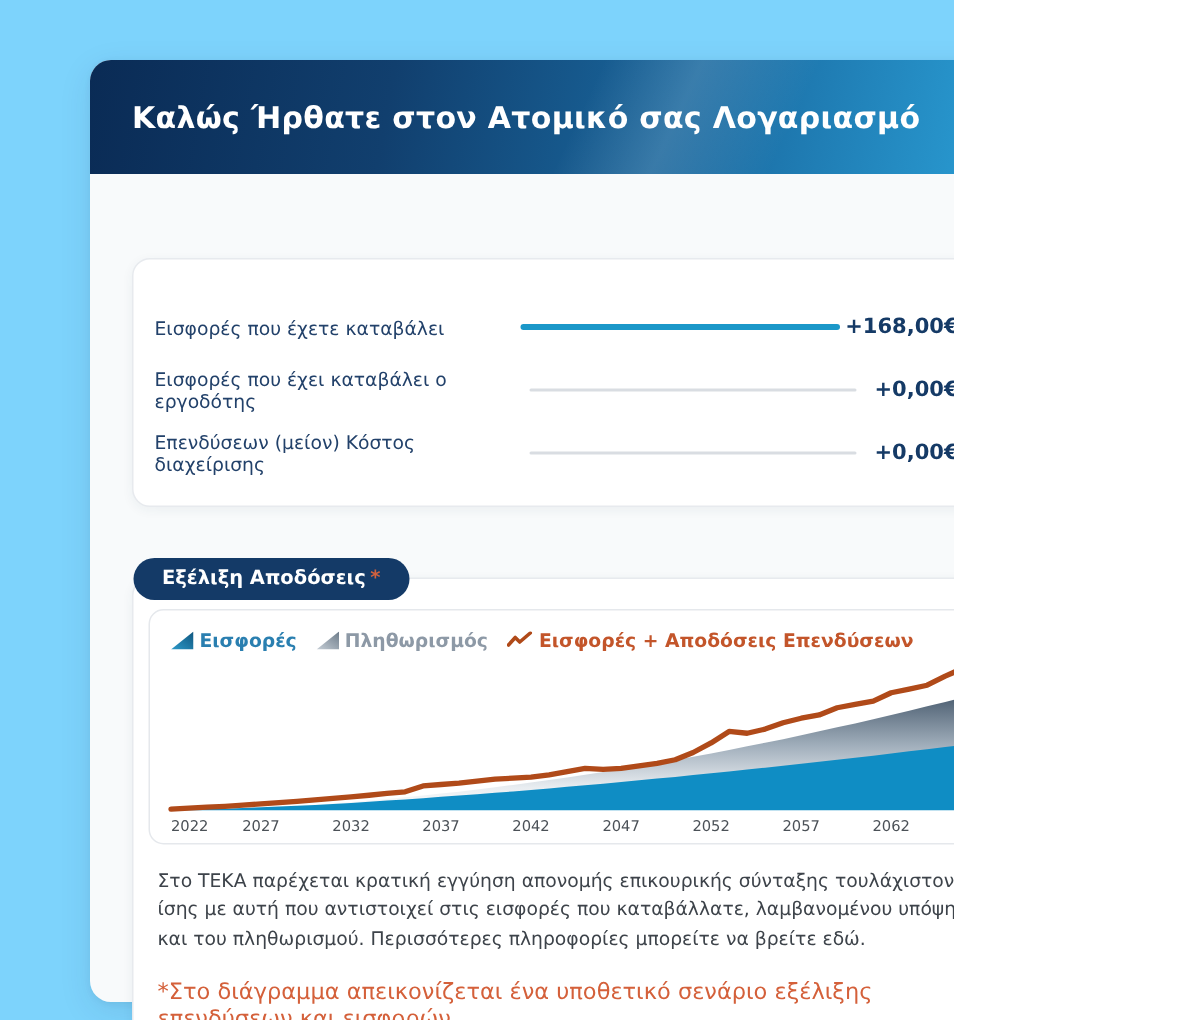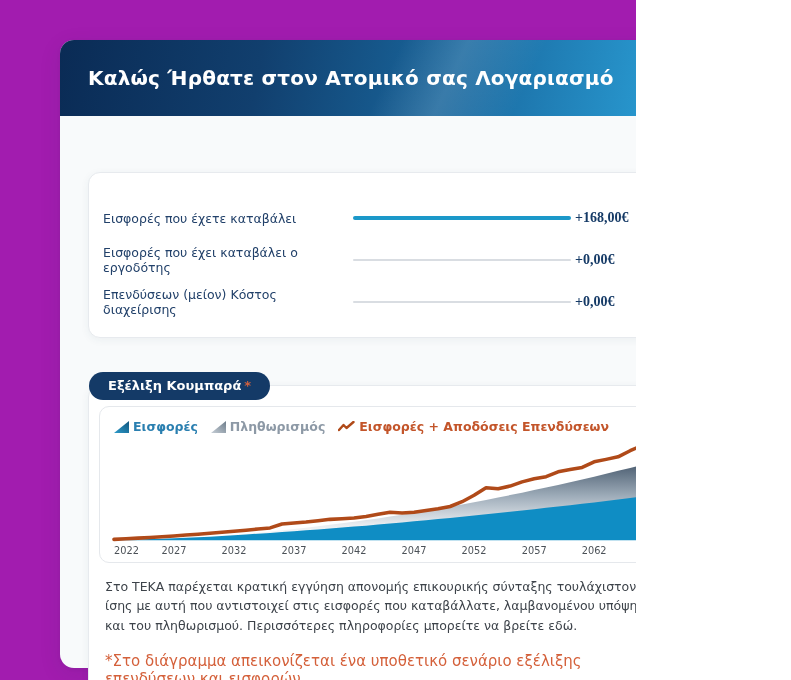"Καλώς Ήρθατε στον Ατομικό σας" .page { background: #a21caf -> #7dd3fc }
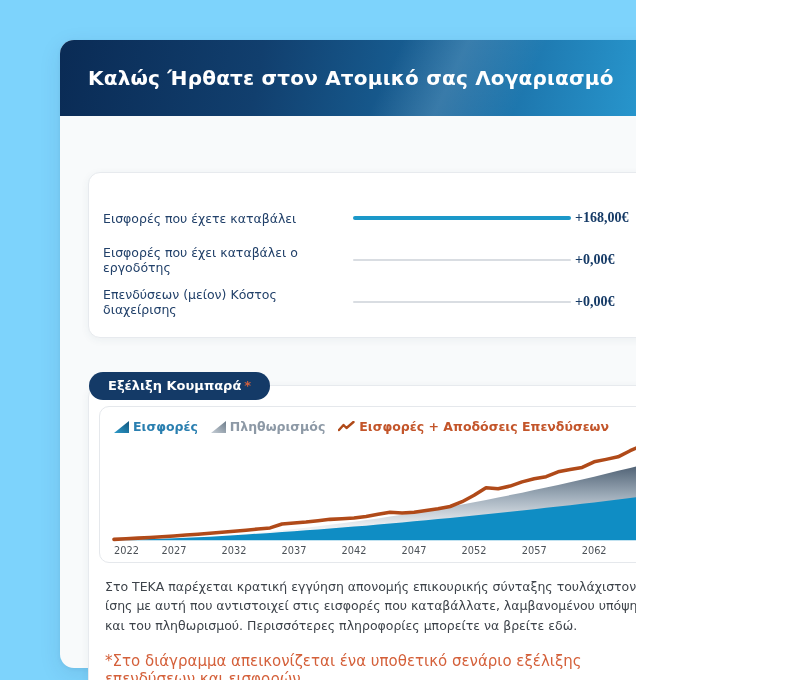"+168,00€" .summary-value { font-family: Liberation Serif, serif -> none; text-align: left -> right }
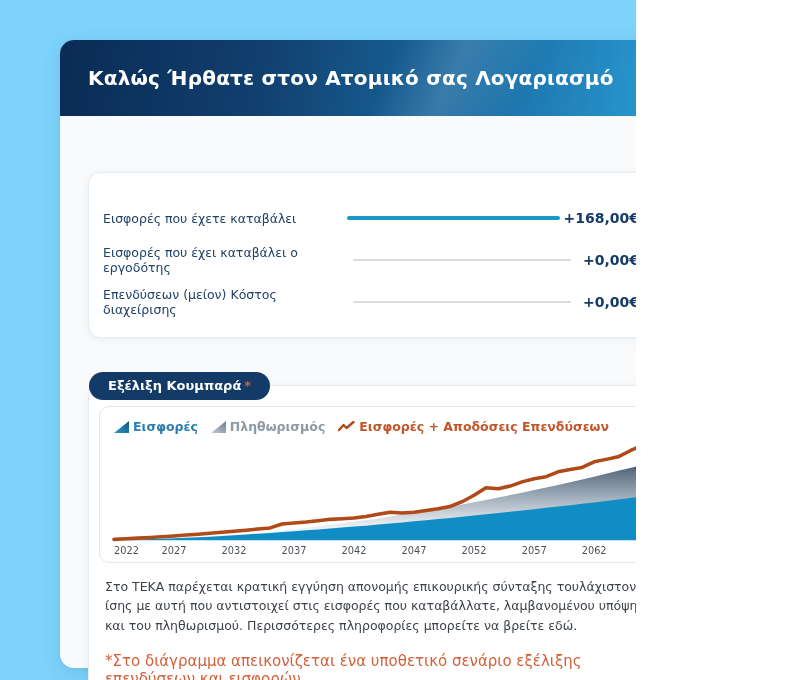"Εξέλιξη Κουμπαρά" span { text: Κουμπαρά -> Αποδόσεις }
